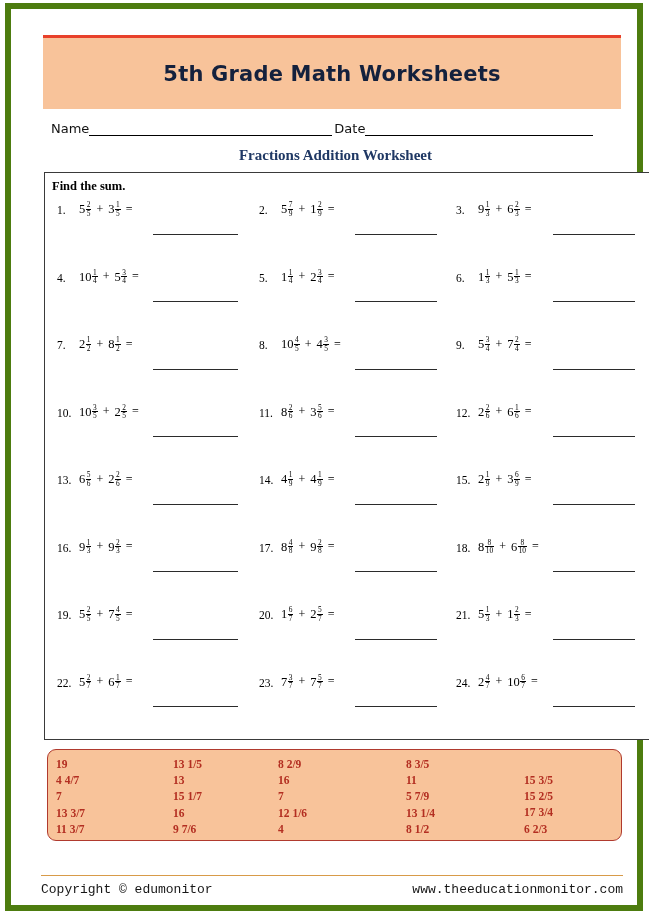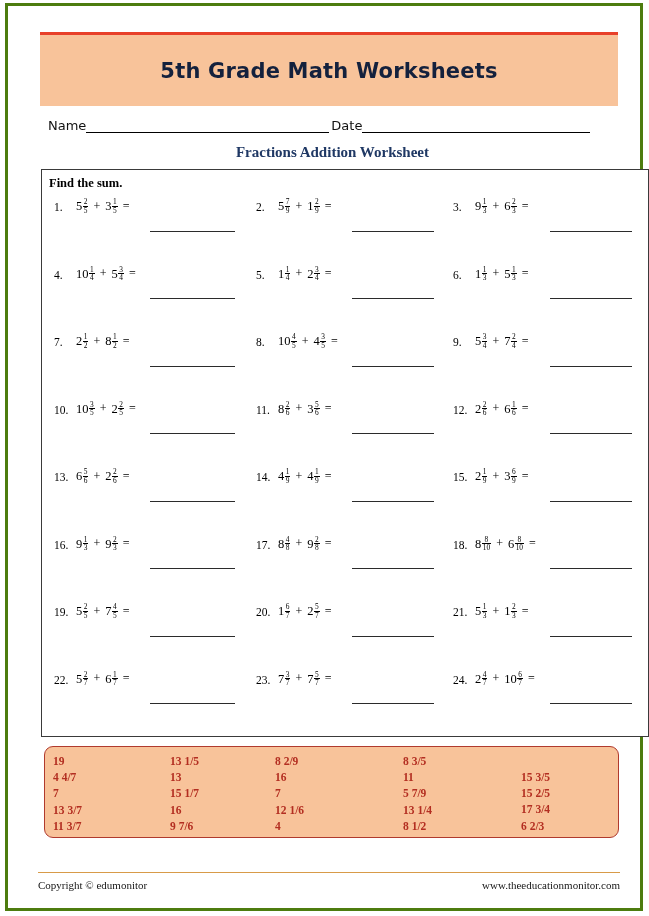"5th Grade Math Worksheets" .page { border: 3px solid #4d7c0f -> 6px solid #4d7c0f }
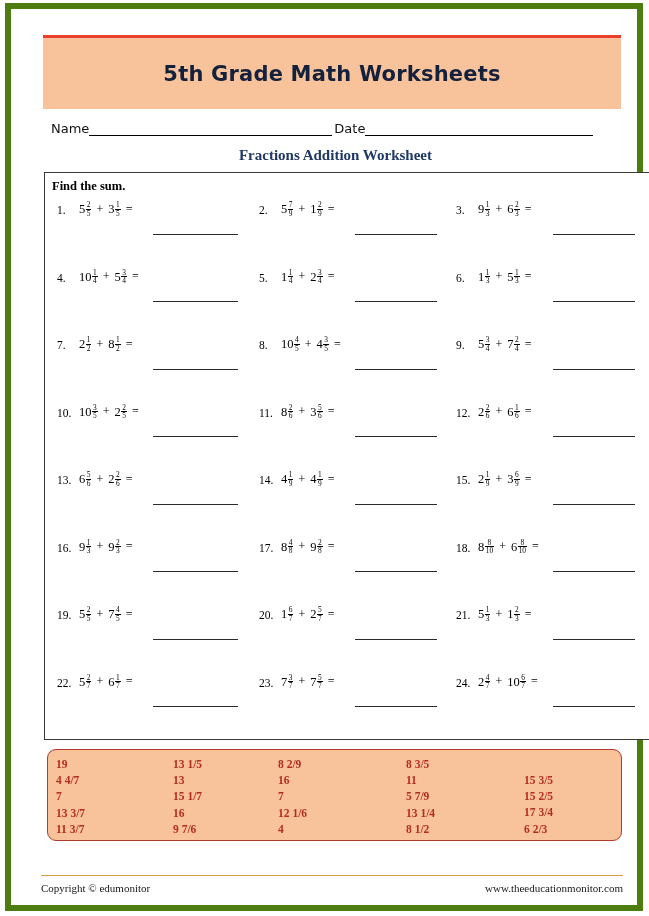"Copyright © edumonitor" .footer span { font-family: Liberation Serif, serif -> Liberation Mono, monospace; font-size: 11px -> 13px }
